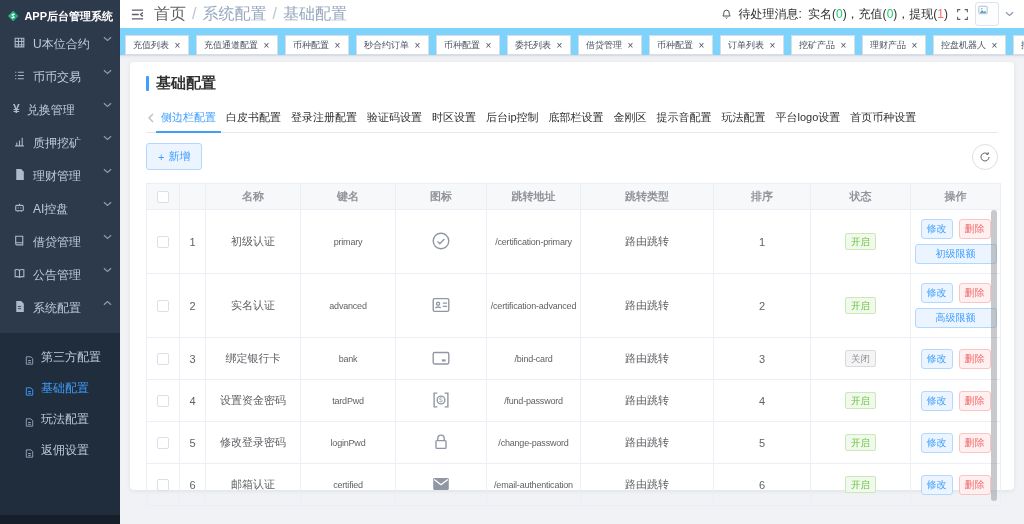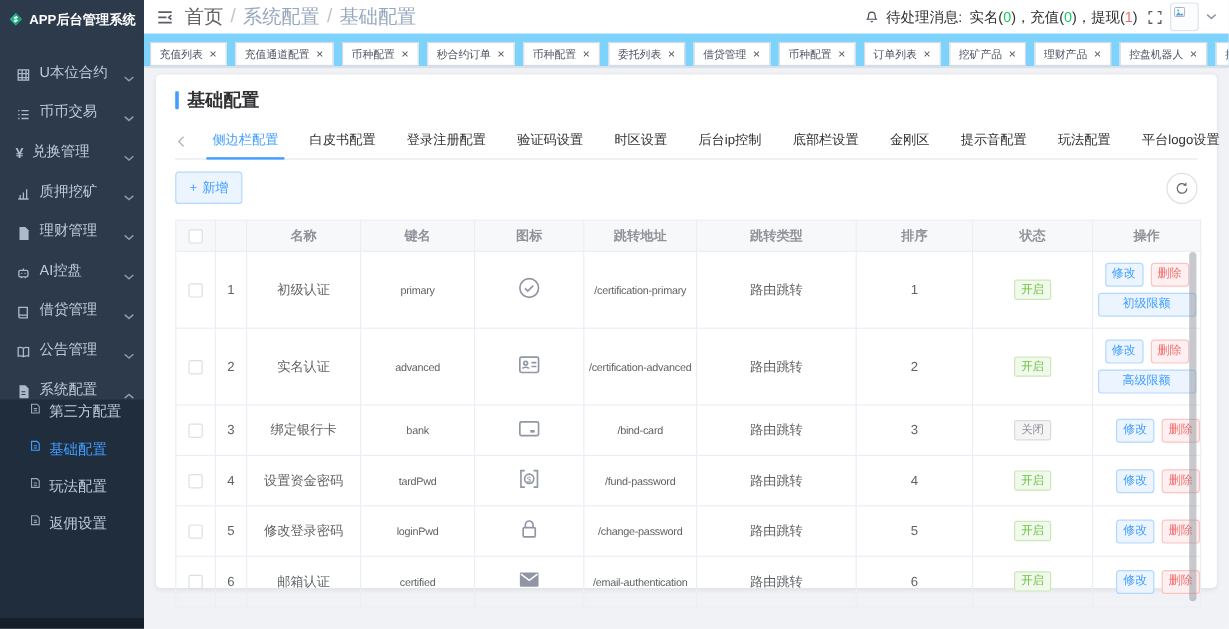"U本位合约" .menu-item { align-items: flex-end -> flex-start }
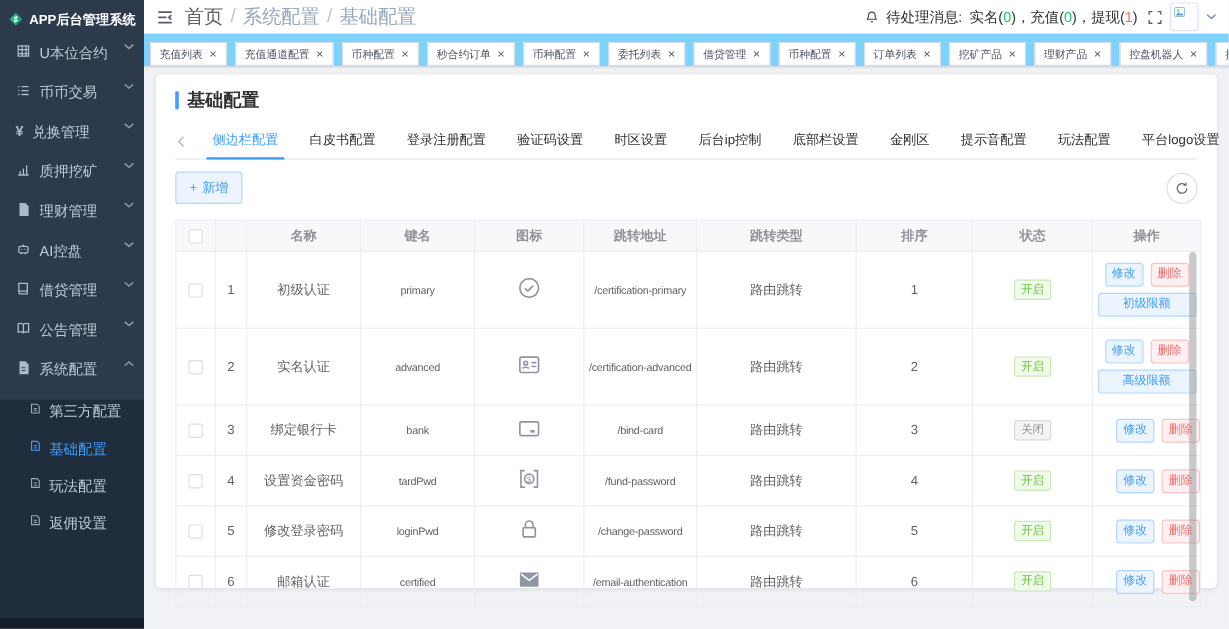"侧边栏配置" .subtabs { gap: 16px -> 0 }
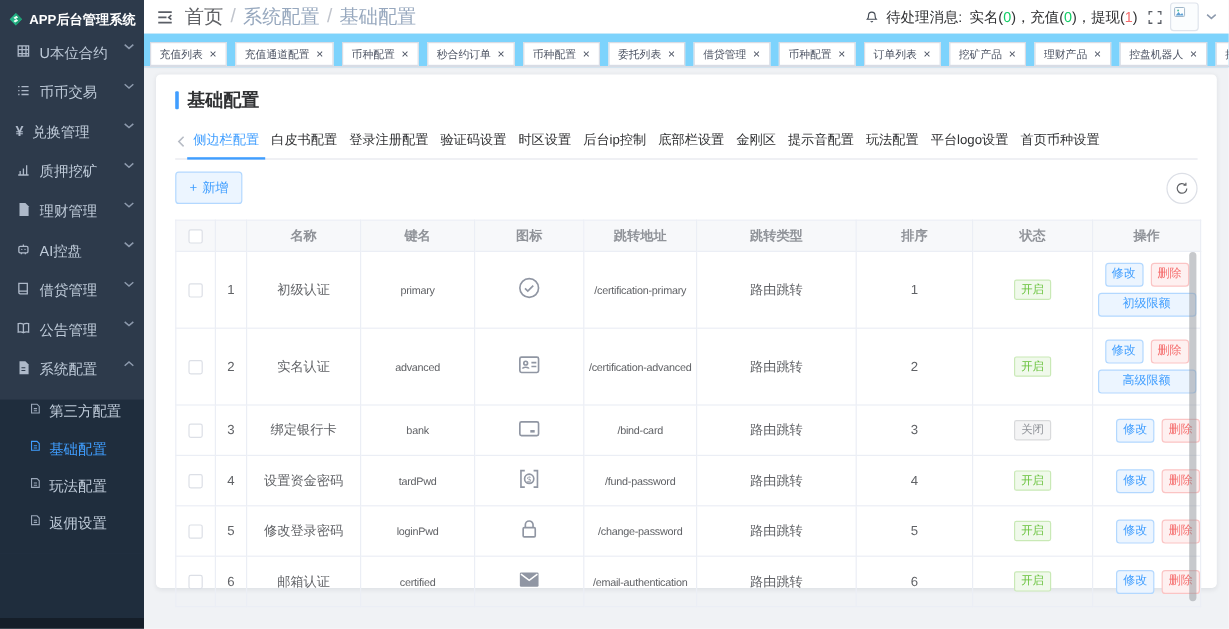"修改" .acts-row { justify-content: flex-end -> center }
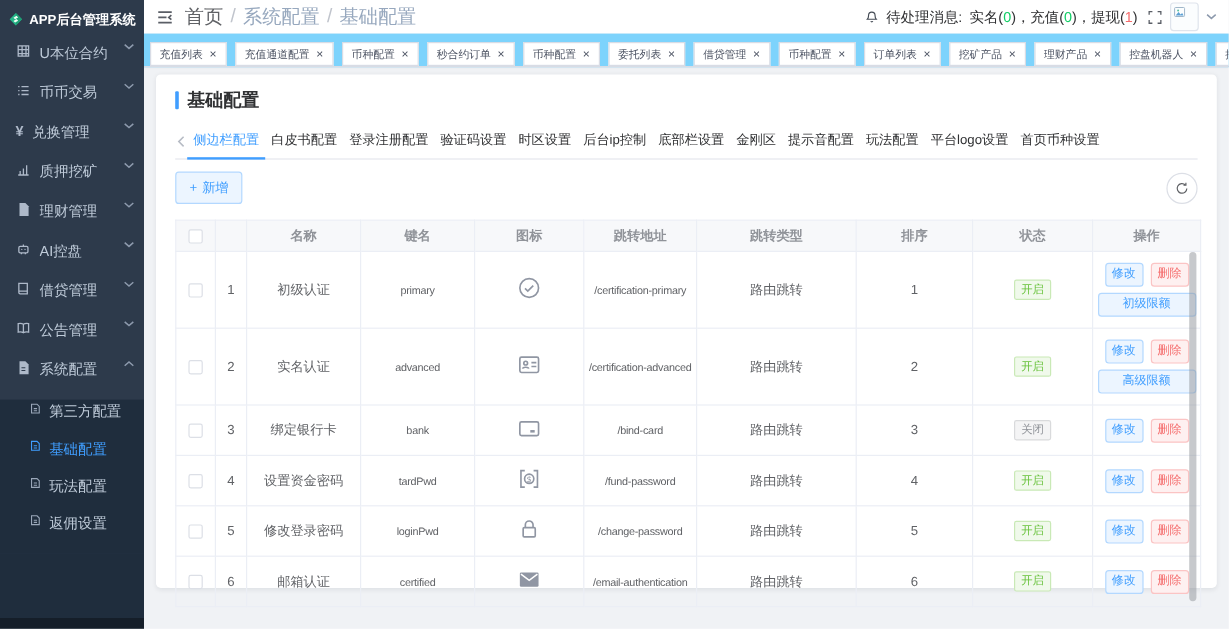"第三方配置" .sub-item { align-items: flex-start -> flex-end }
